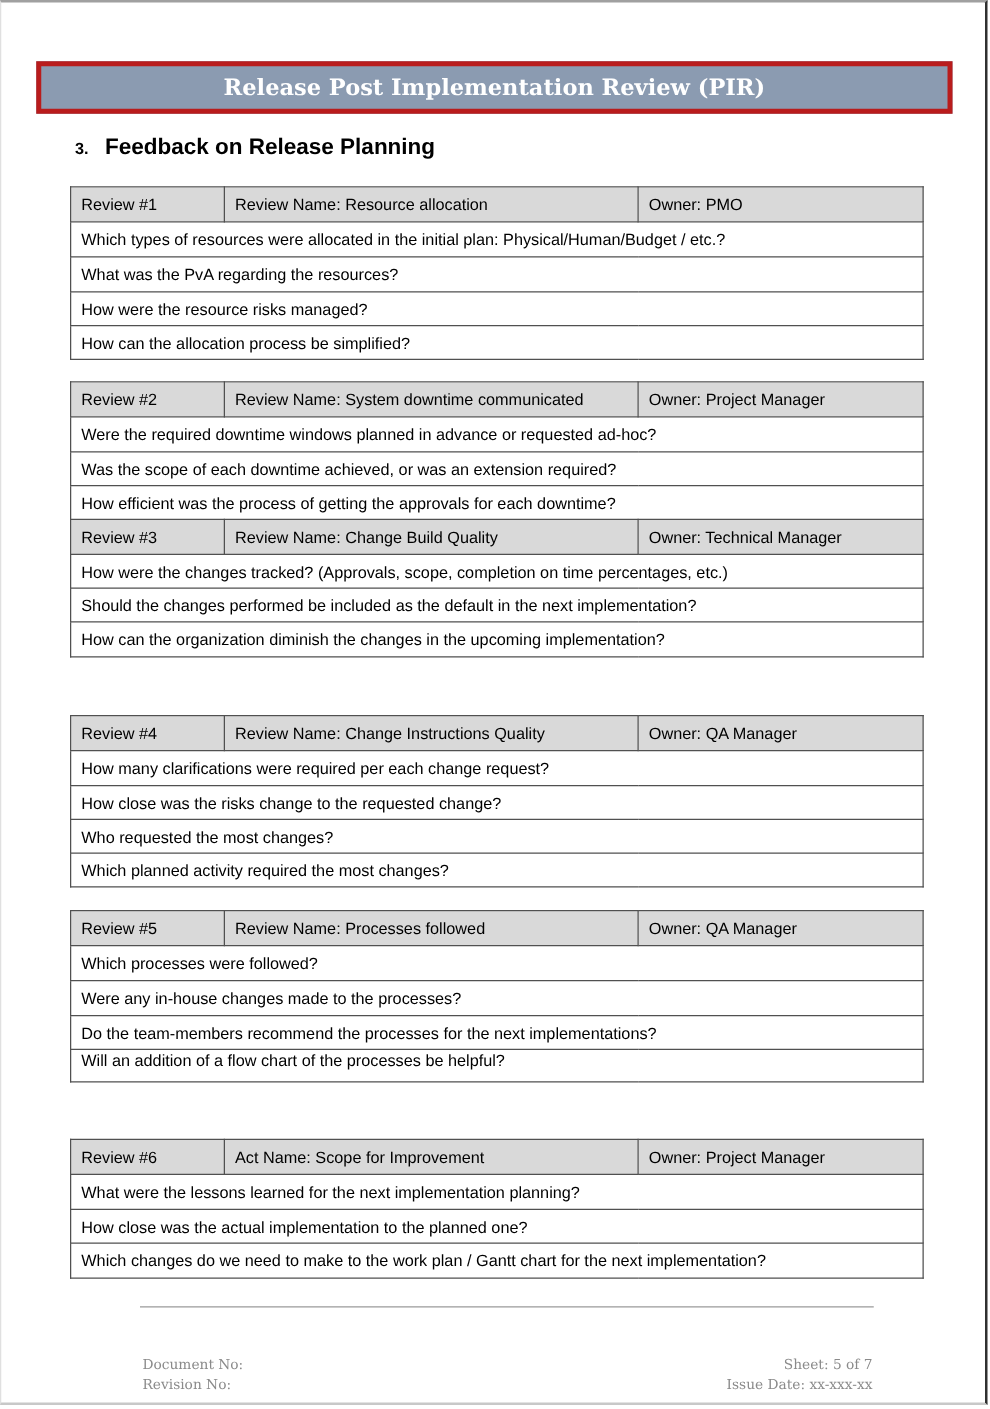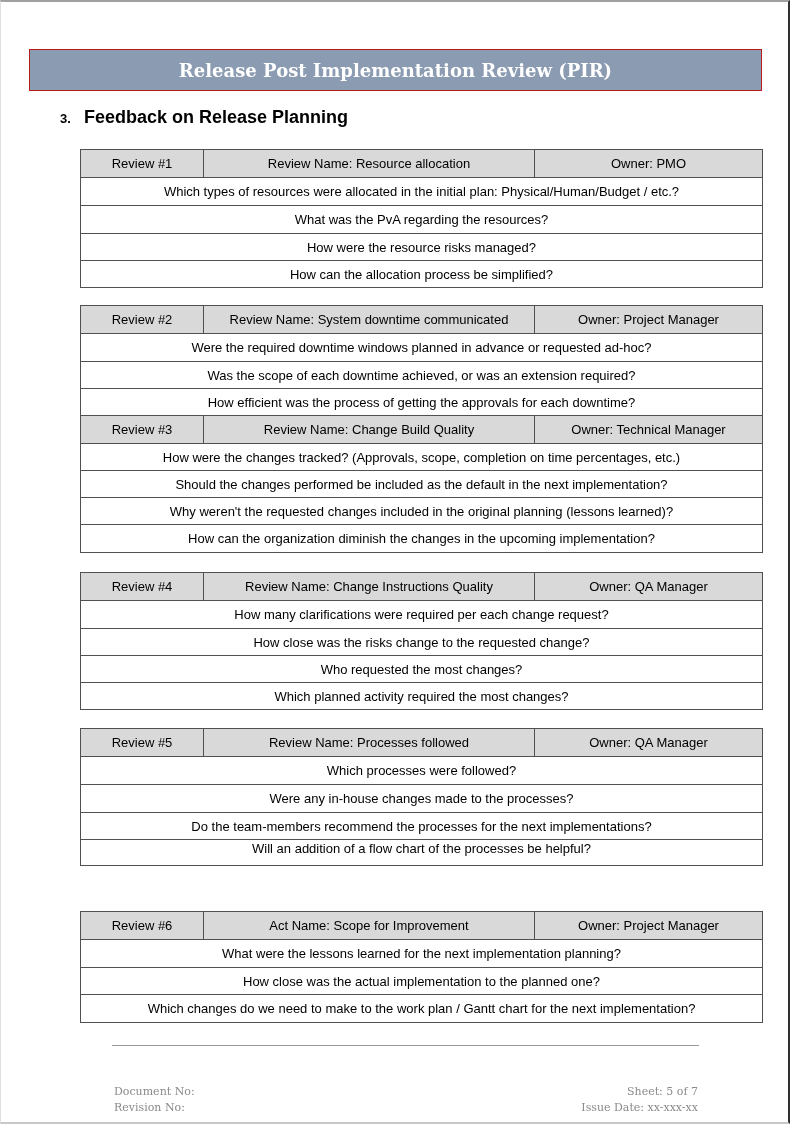"Release Post Implementation Review (PIR)" .banner { border: 1px solid #b91c1c -> 4px solid #b91c1c }
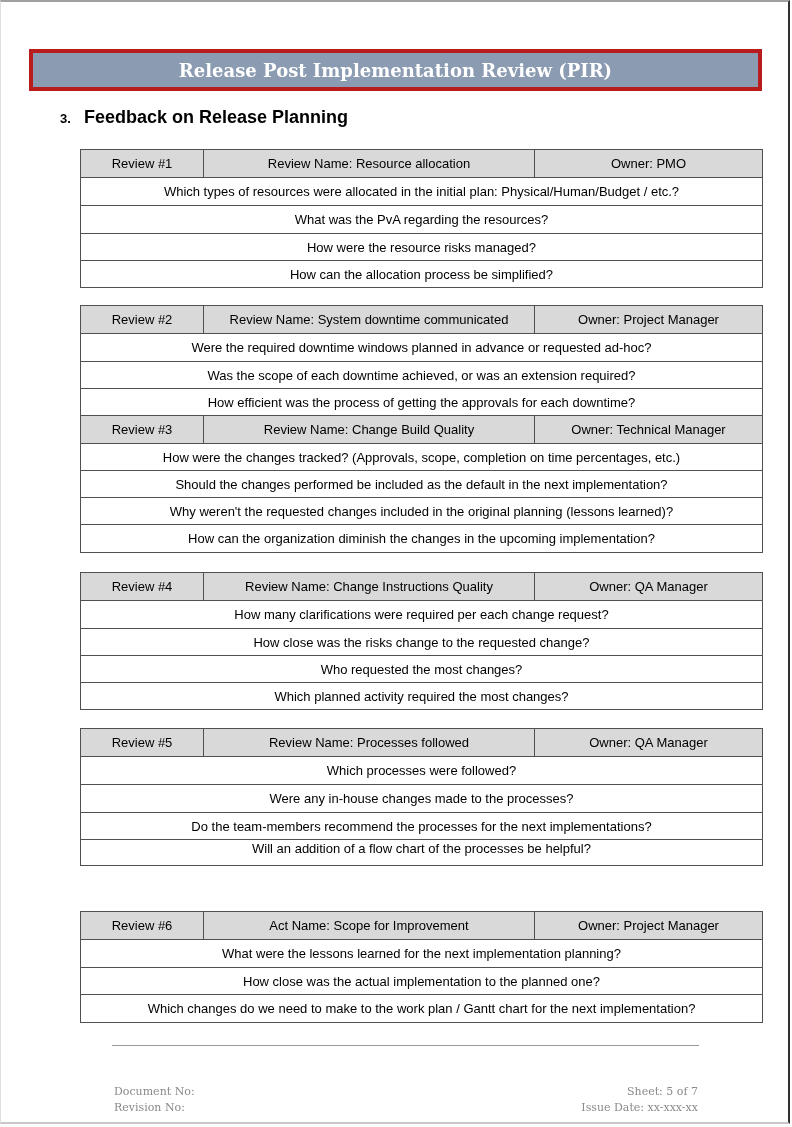"Review #1" table.review { left: 80px -> 56px; text-align: center -> none }
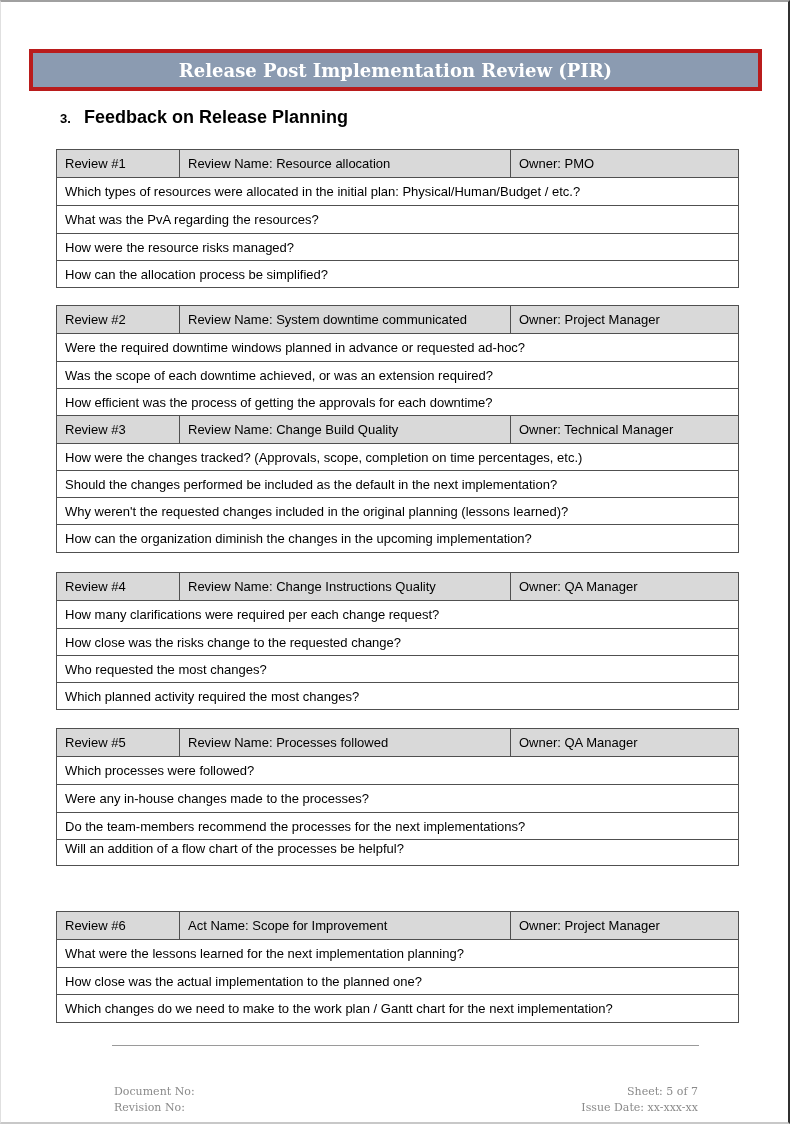"Why weren't the requested changes" tr { html: <tr> <td>Why weren't the requested changes included in the original planning (lessons learned)?</td> </tr> -> none }
